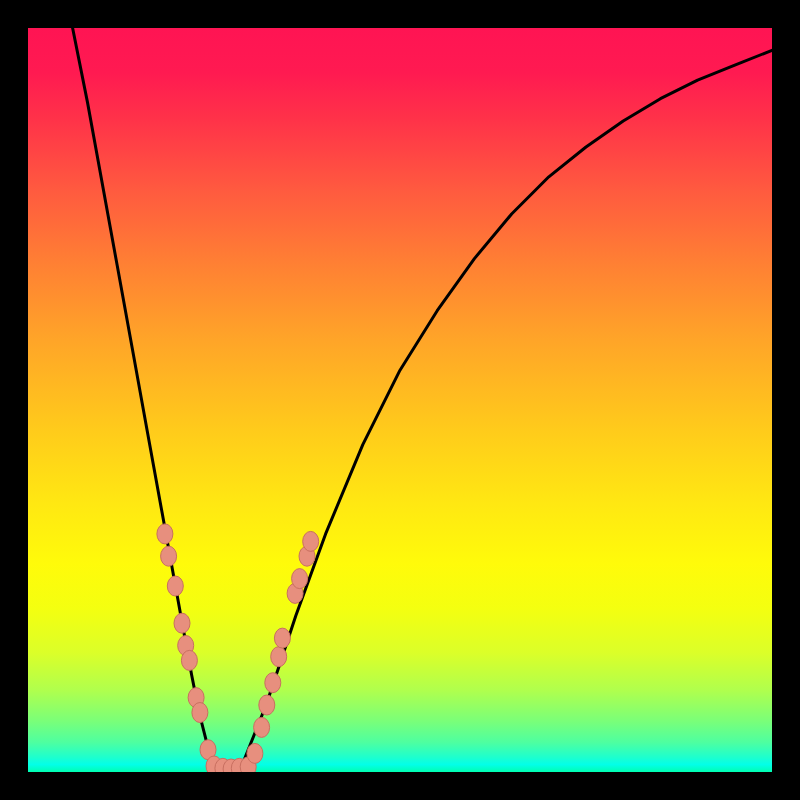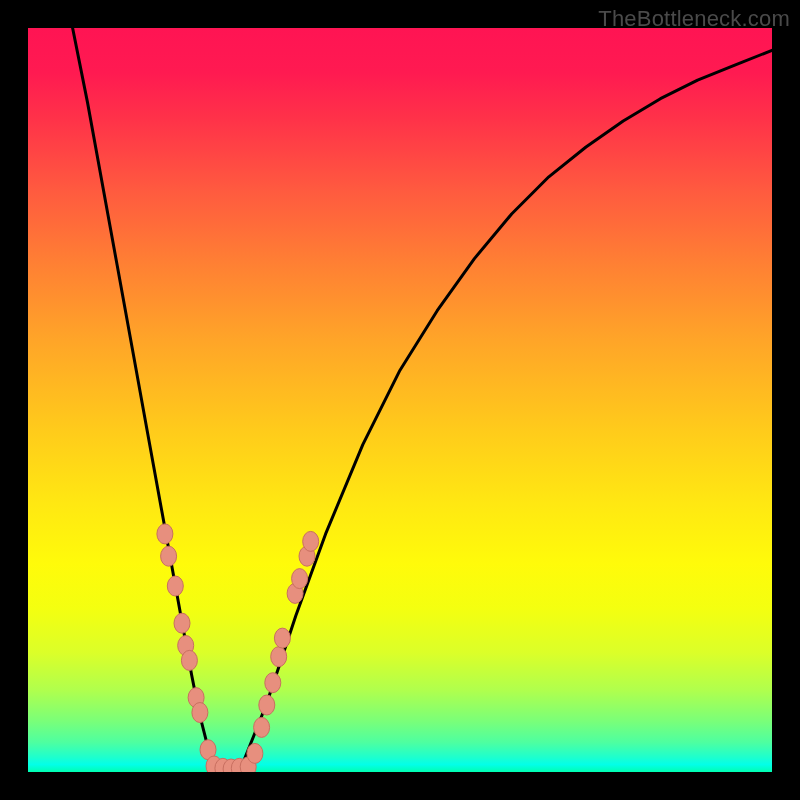"TheBottleneck.com" div.watermark { html: <div>TheBottleneck.com</div> -> none }
